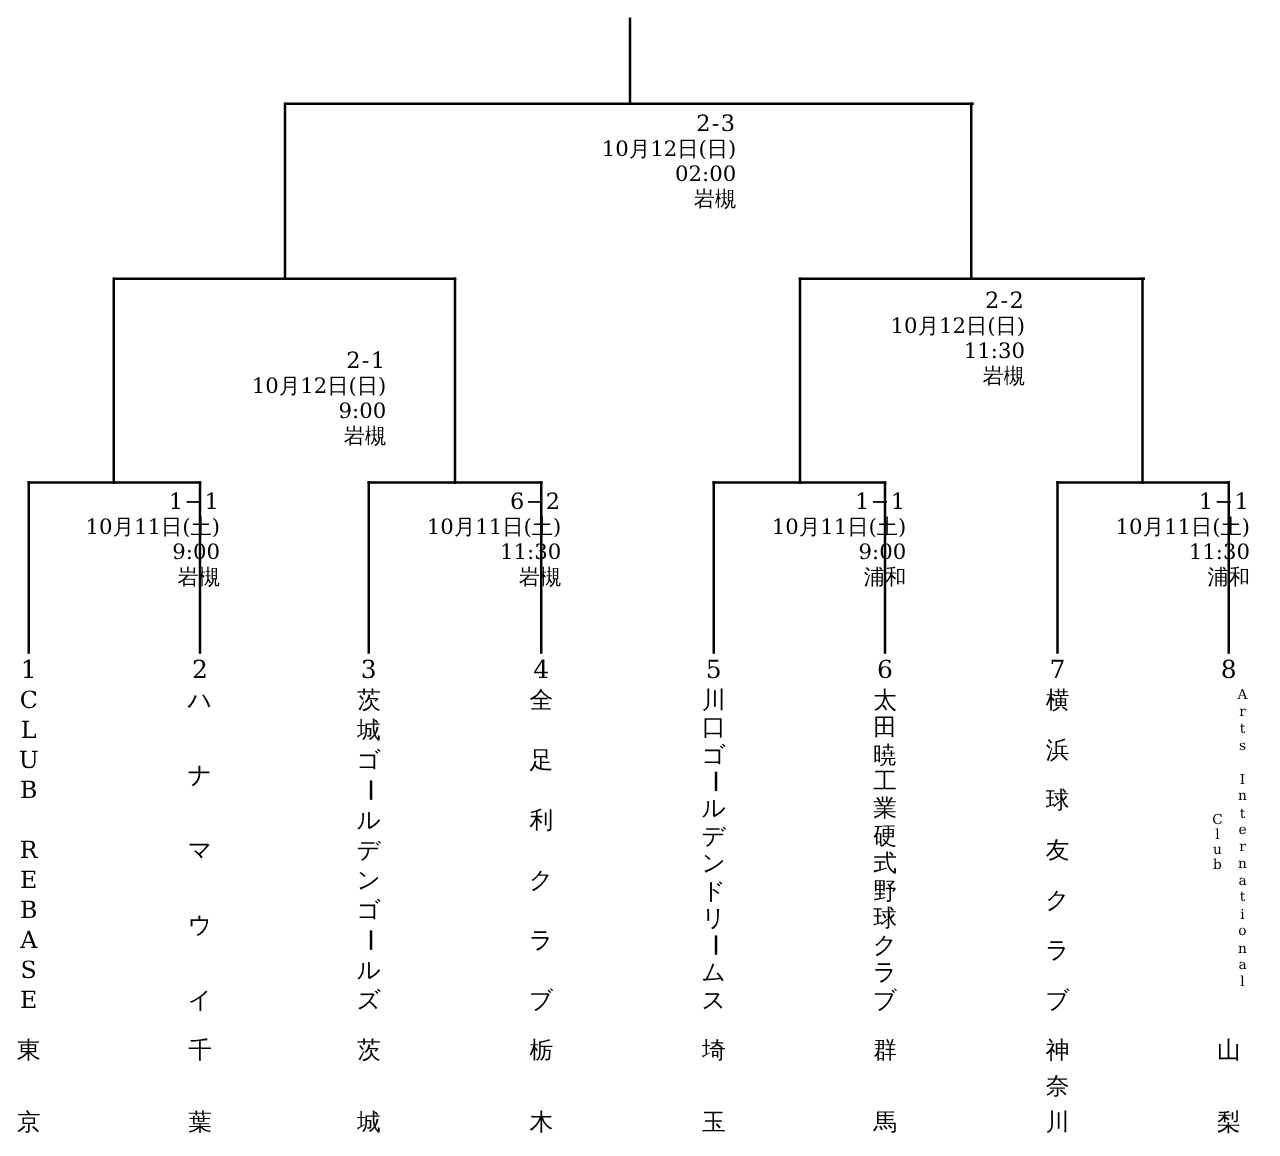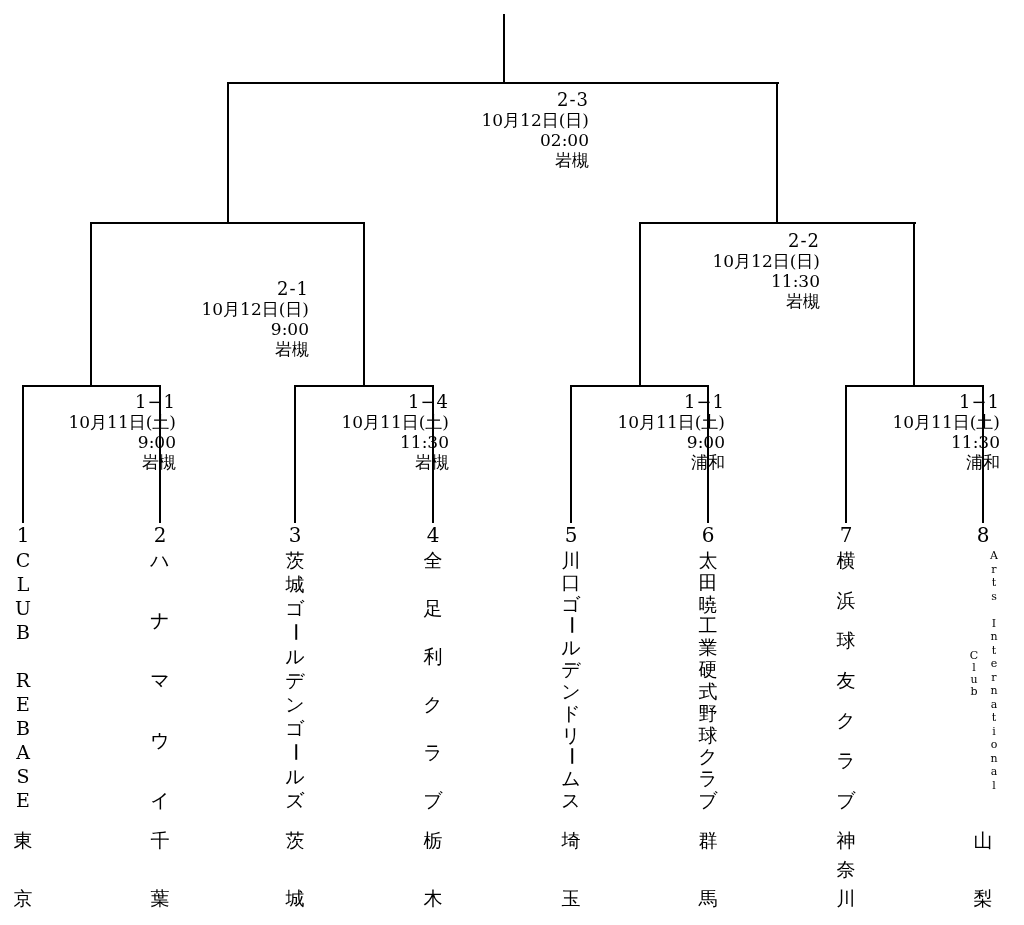"1−4" div.mid { text: 1−4 -> 6−2 }
